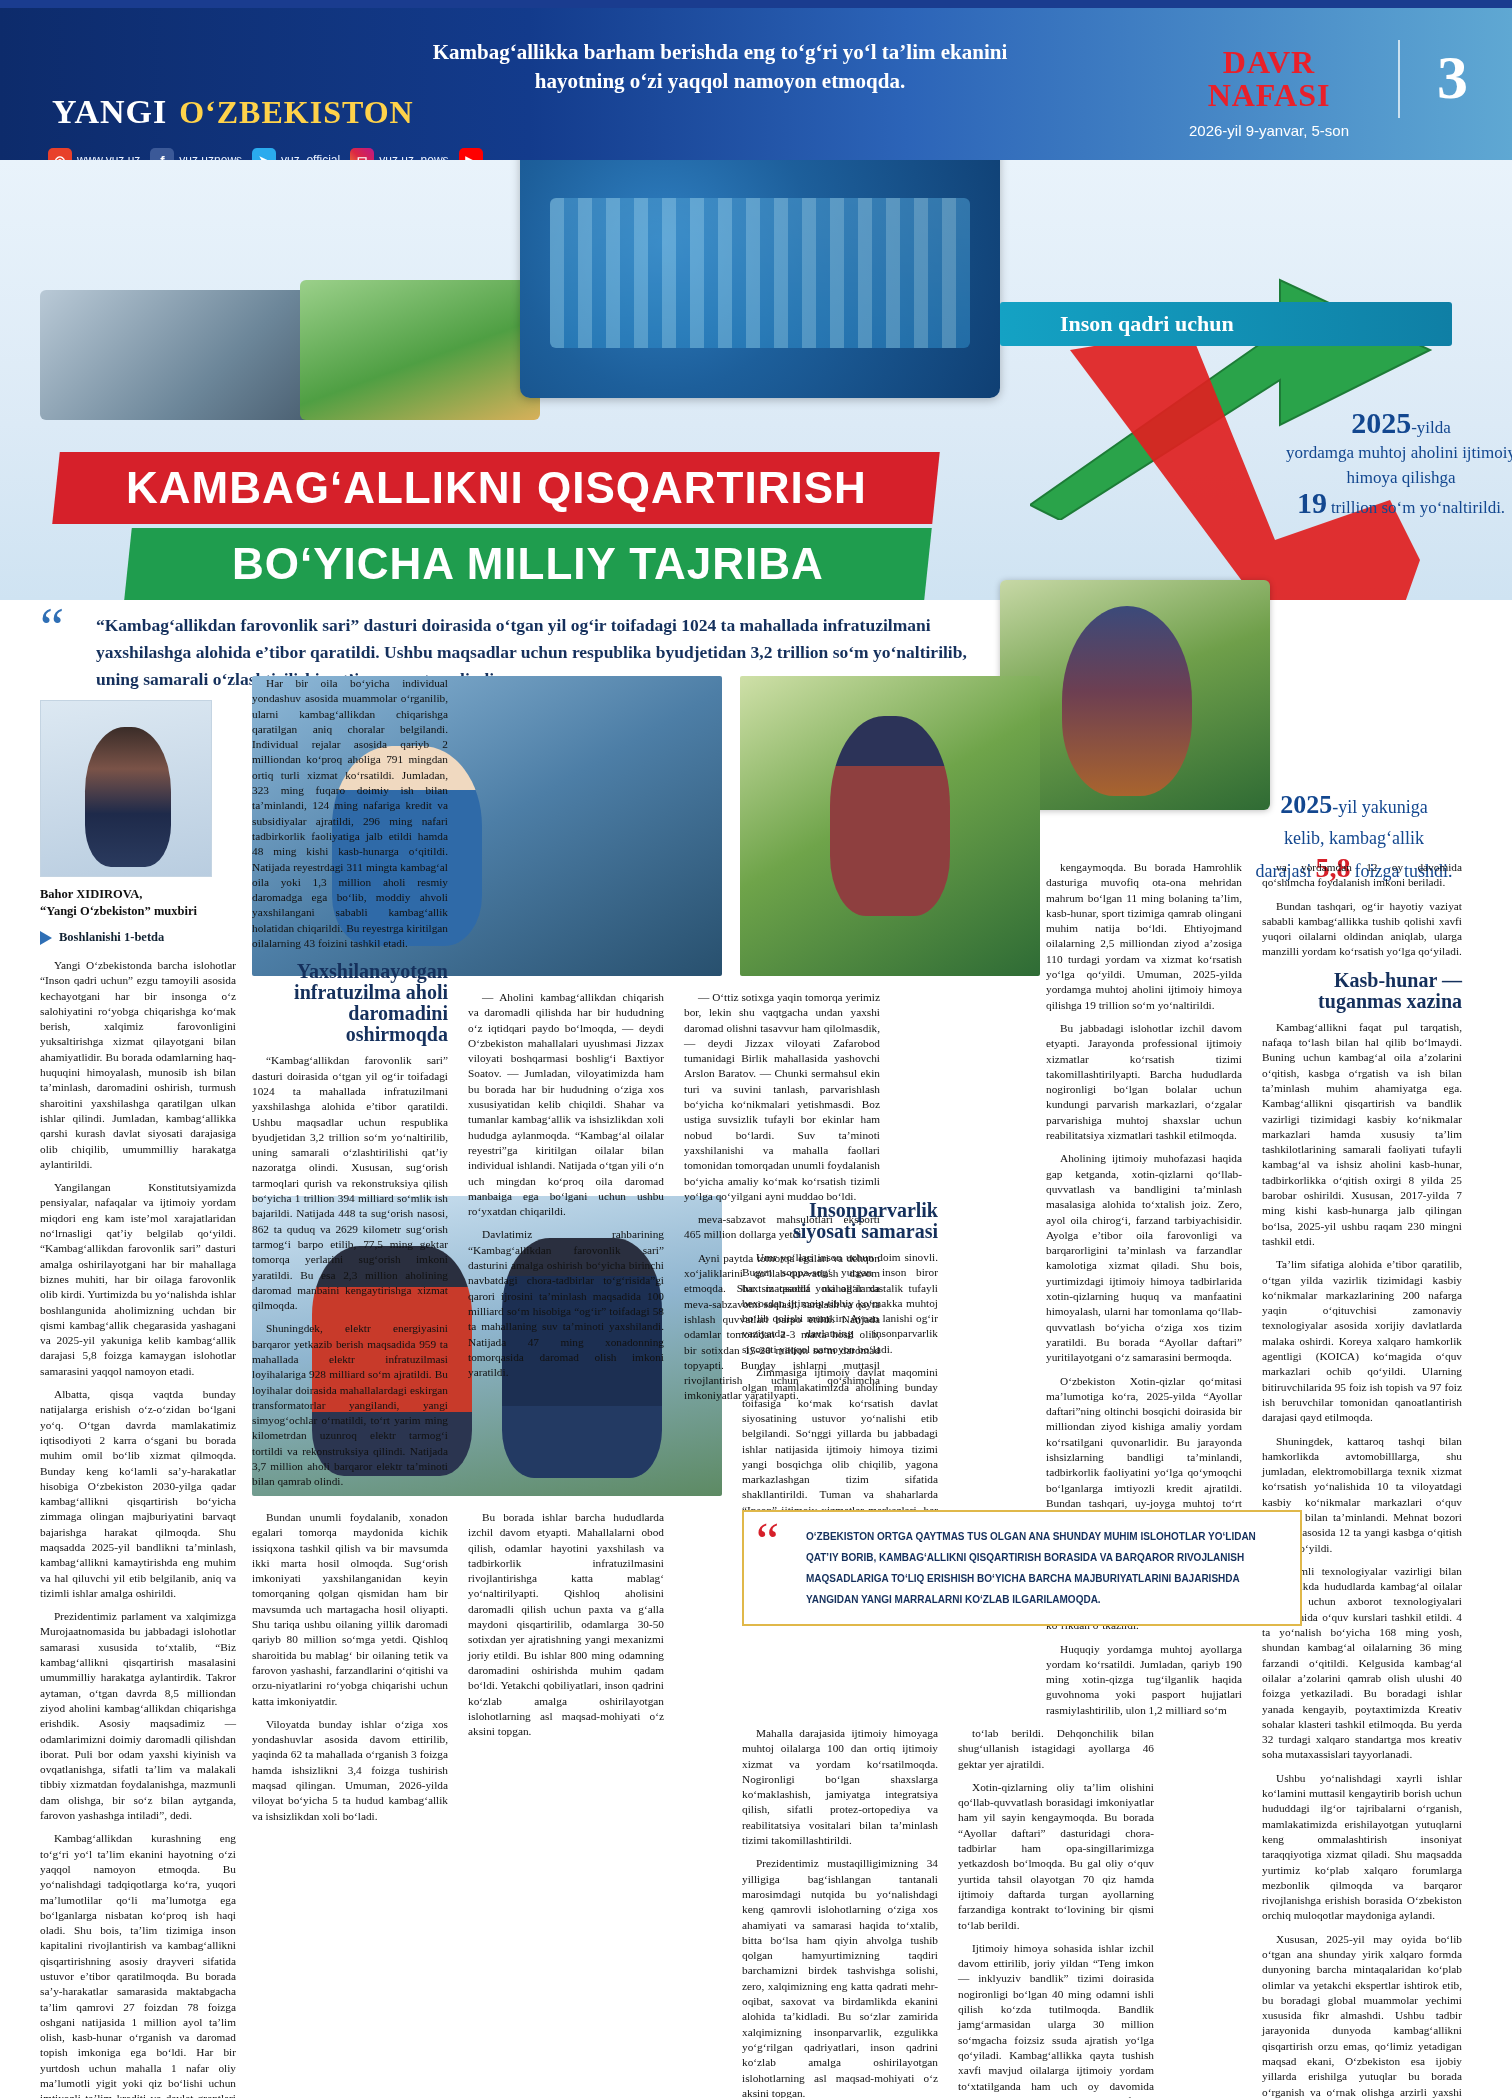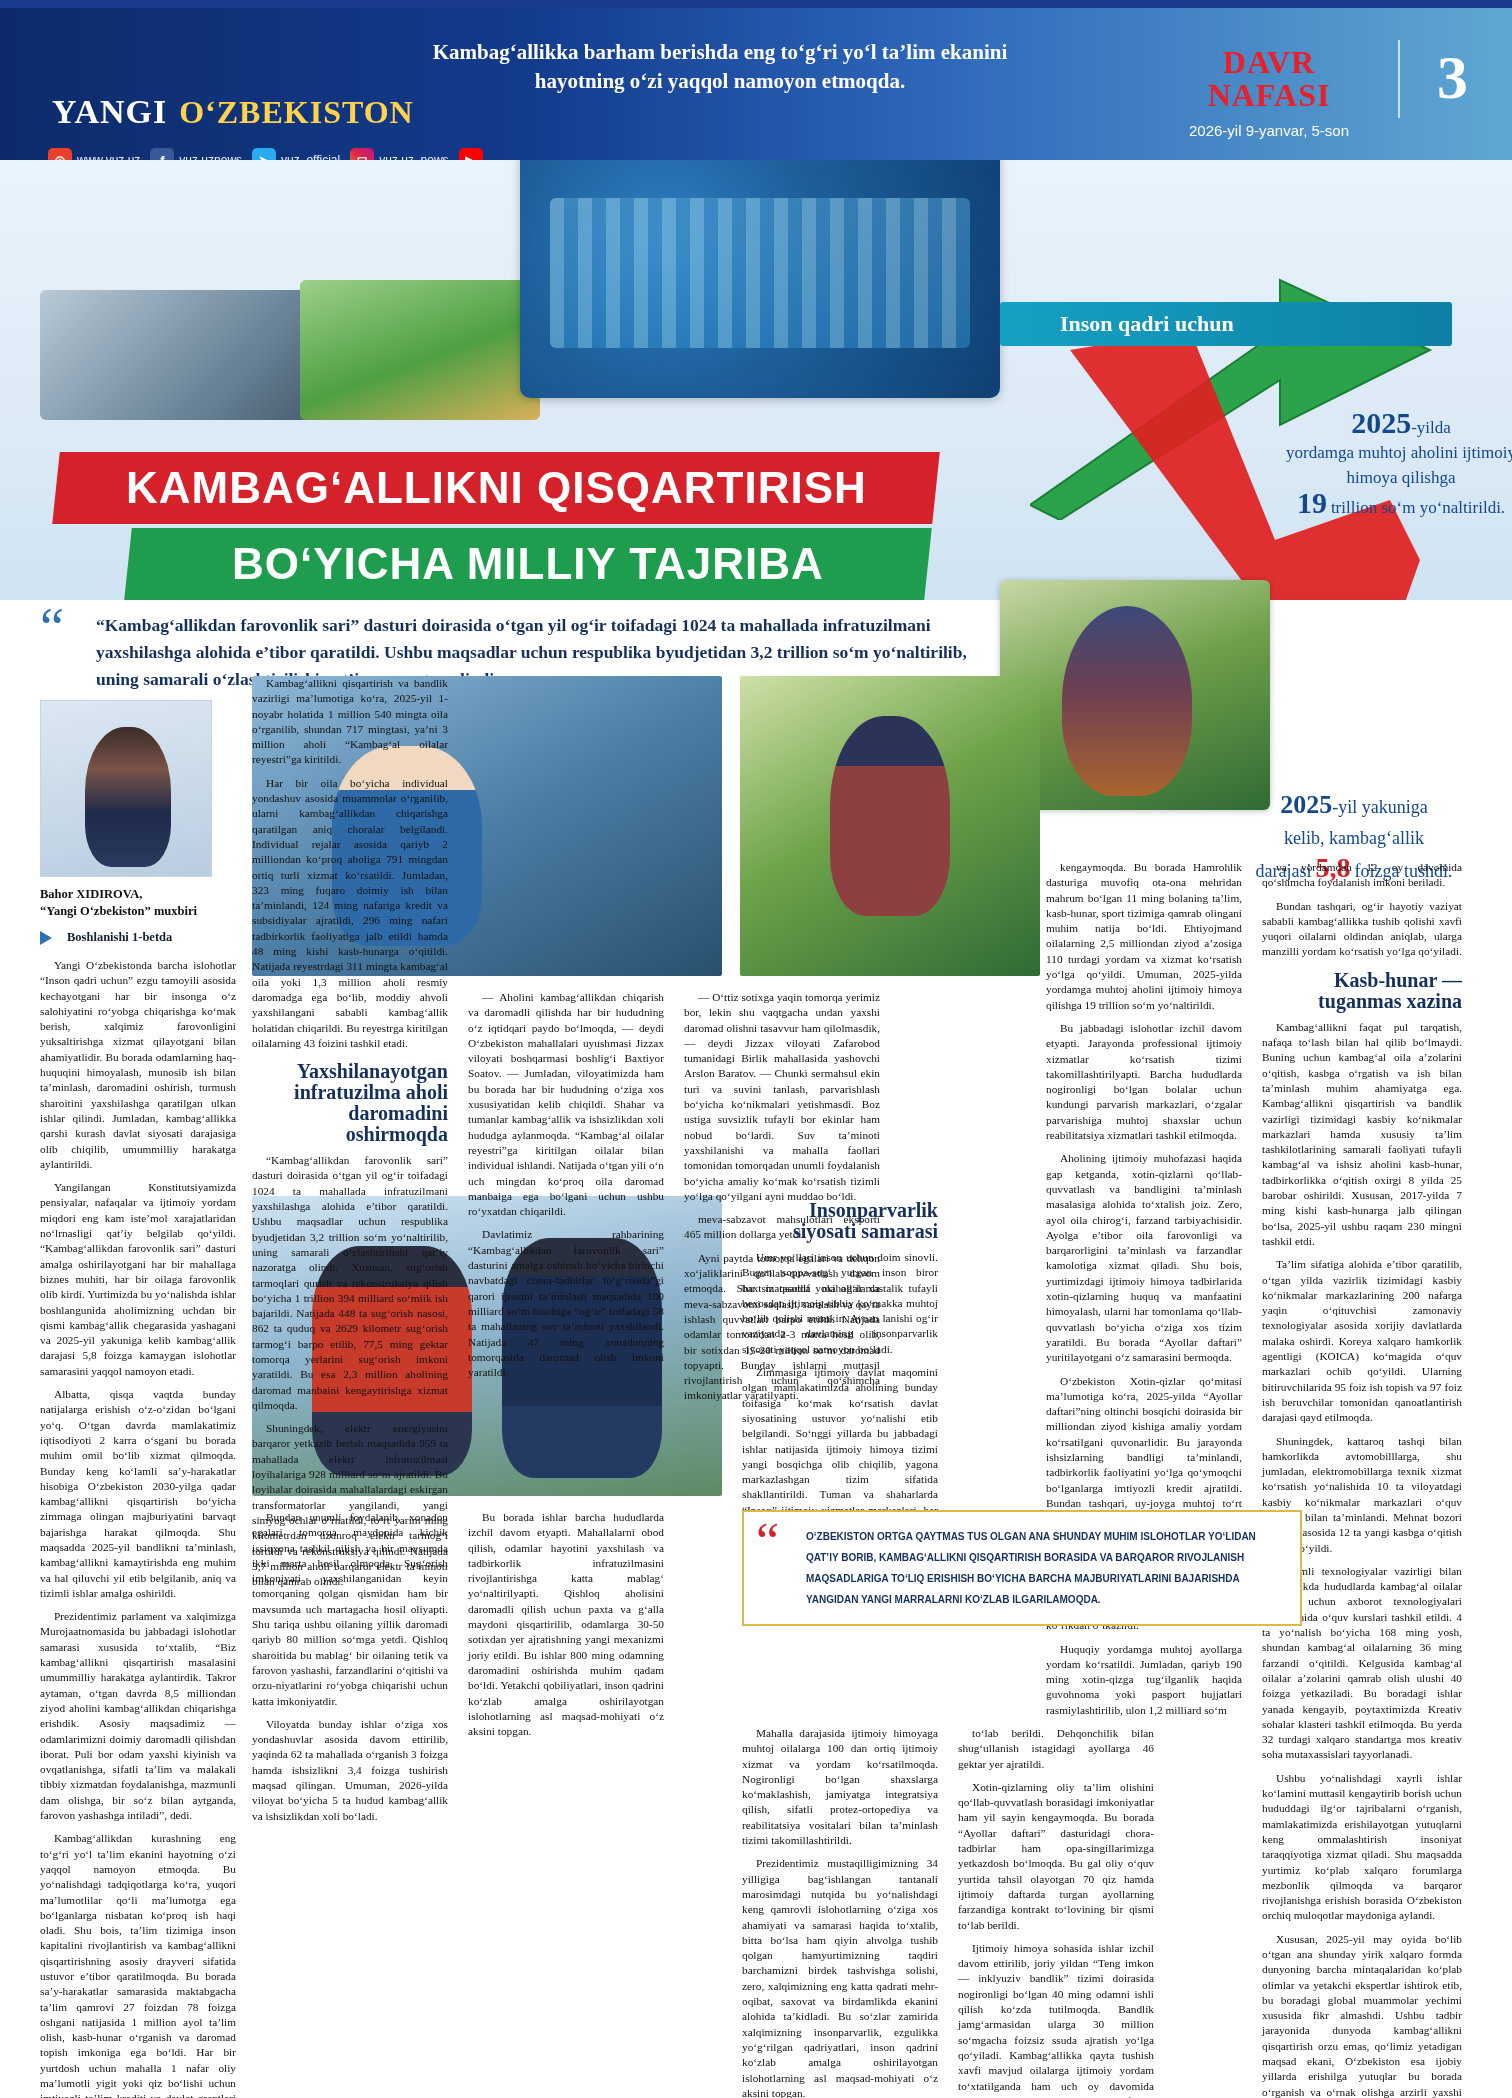"Kambag‘allikni qisqartirish va bandlik" p { html: <p>Kambag‘allikni qisqartirish va bandlik vazirligi ma’lumotiga ko‘ra, 2025-yil 1-noyabr holatida 1 million 540 mingta oila o‘rganilib, shundan 717 mingtasi, ya’ni 3 million aholi “Kambag‘al oilalar reyestri”ga kiritildi.</p> -> none }
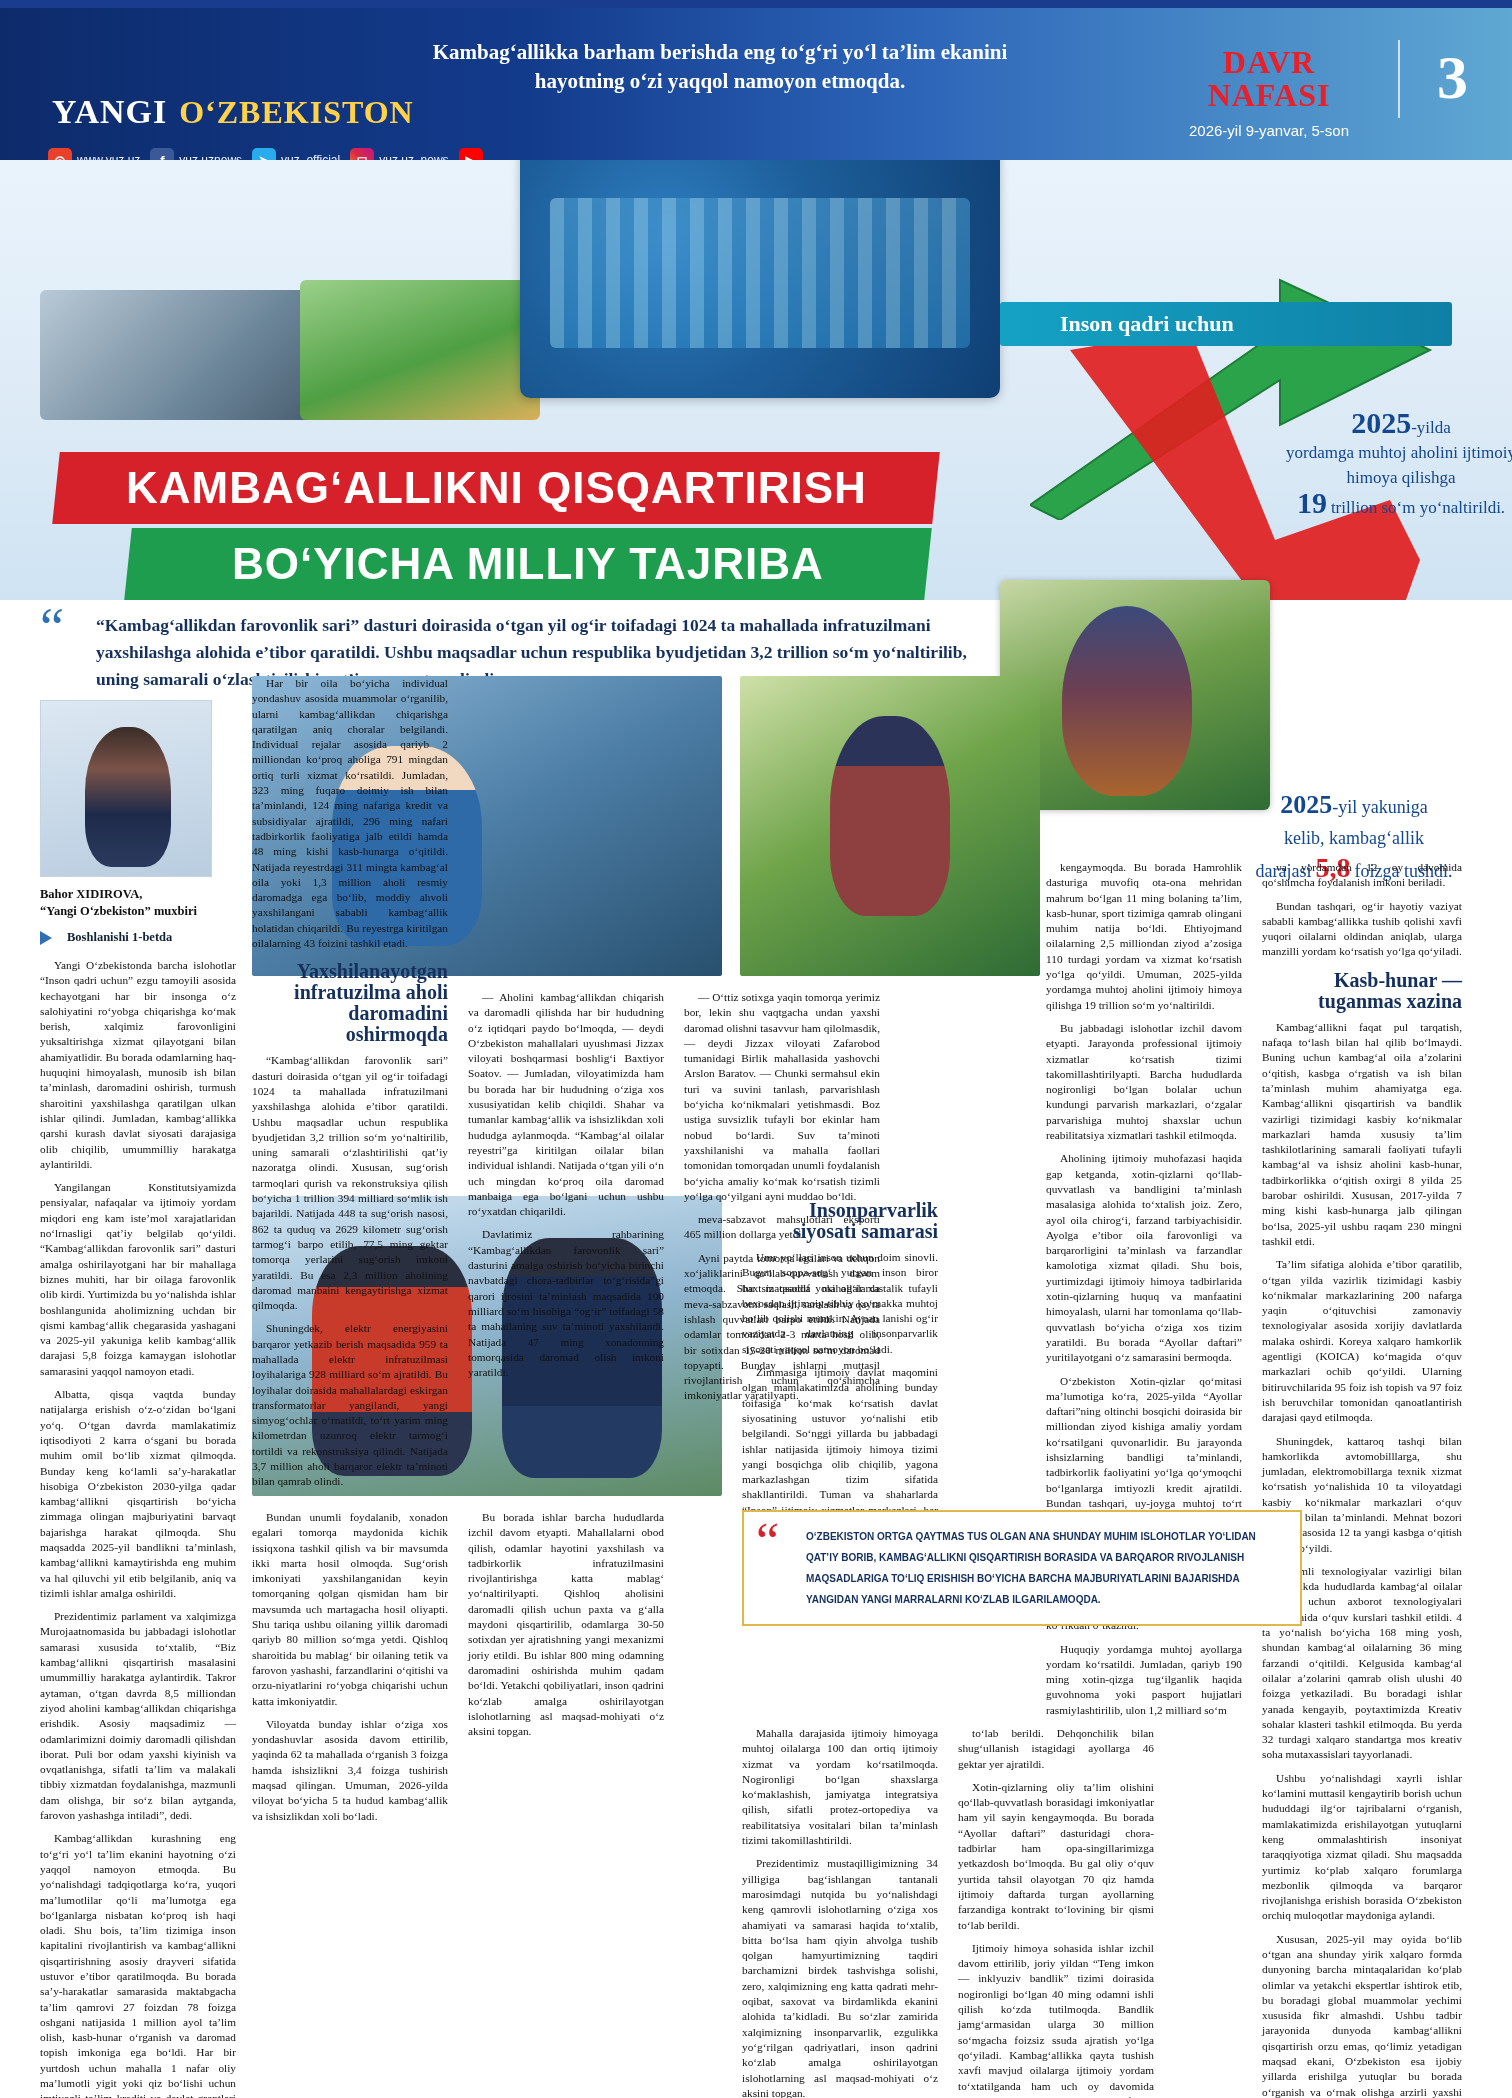"Boshlanishi 1-betda" .start-line { gap: 15px -> 7px }
